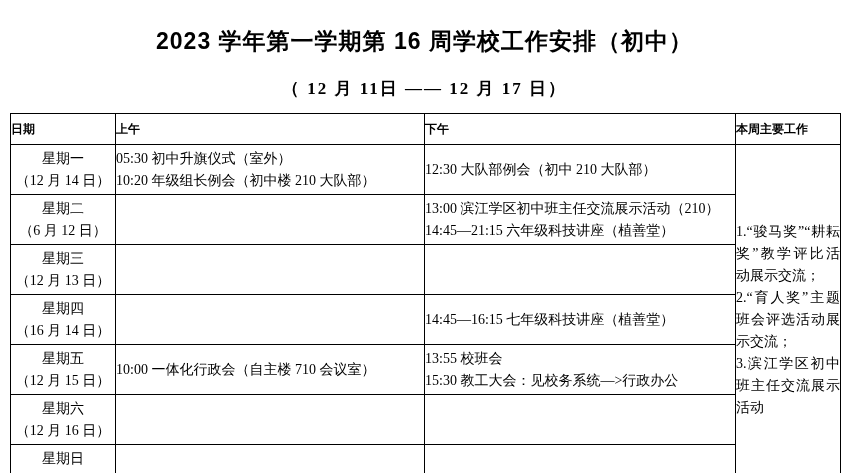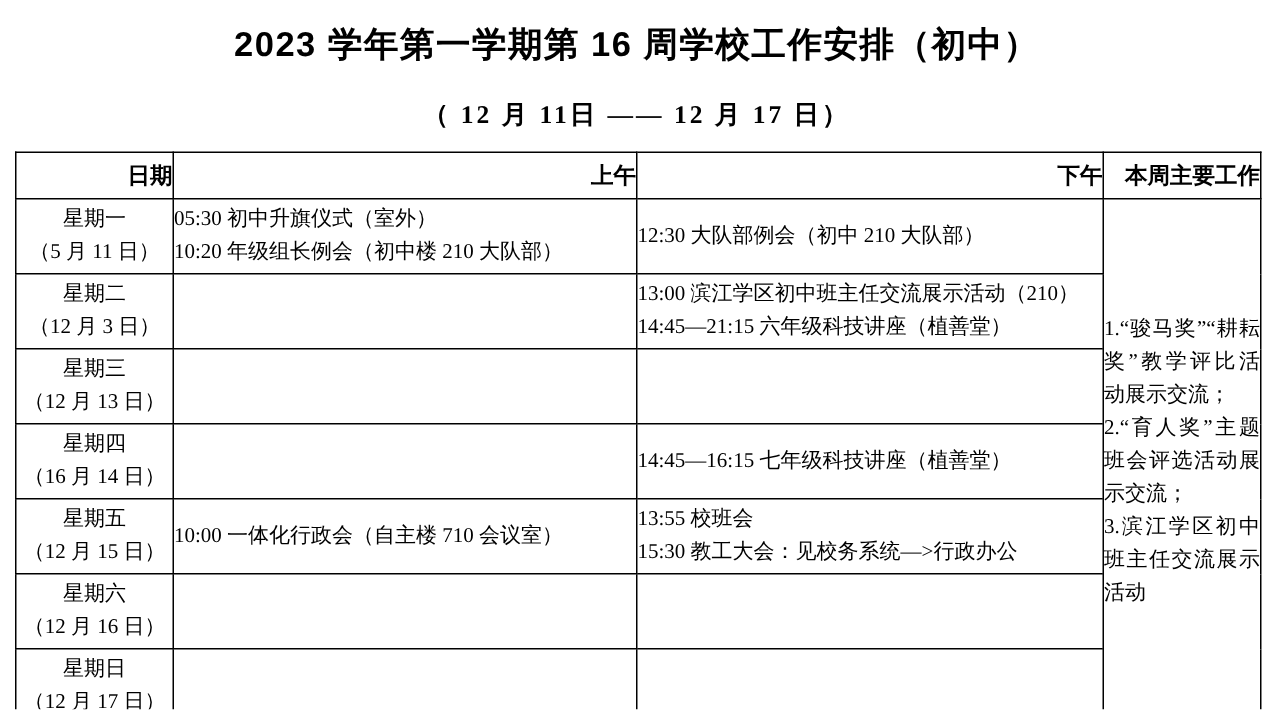"2023 学年第一学期第 16 周学校工作安排（初中）" .title { padding-top: 15px -> 27px }
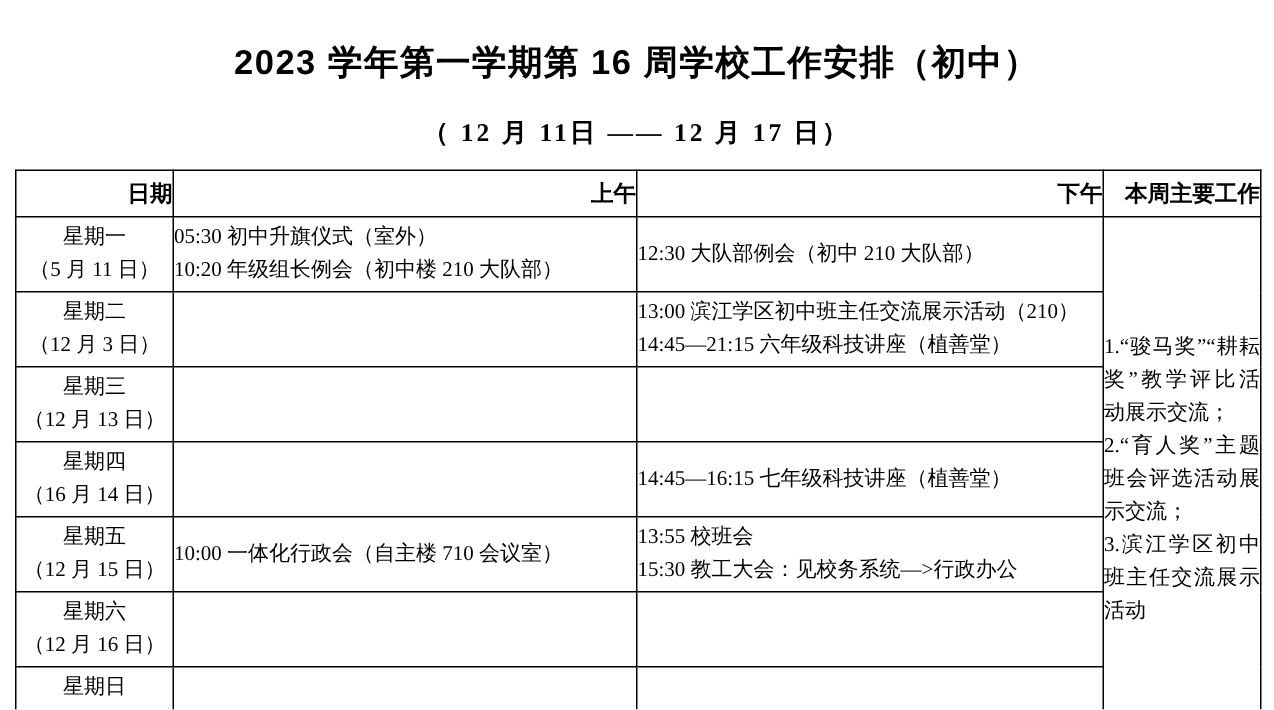"日期" table.schedule th { font-size: 15px -> 12px; text-align: right -> left }
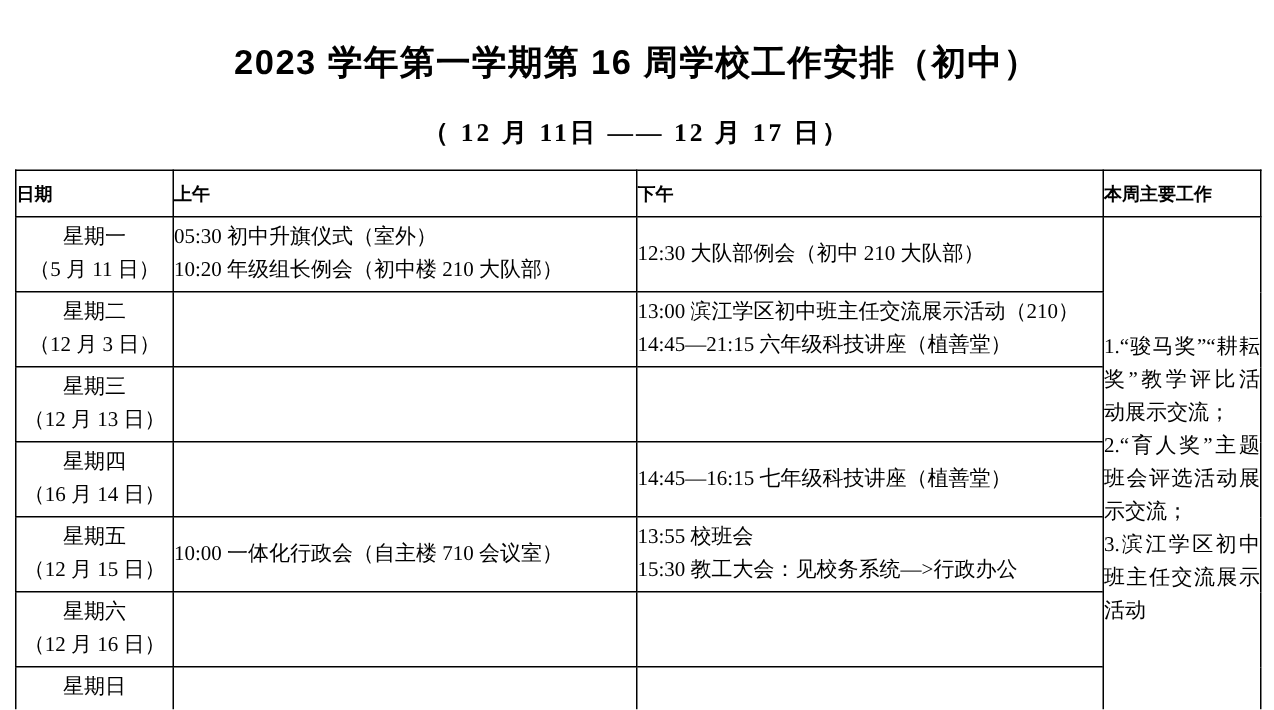"（5 月 11 日）" div { text: 5 月 11 -> 12 月 14 }
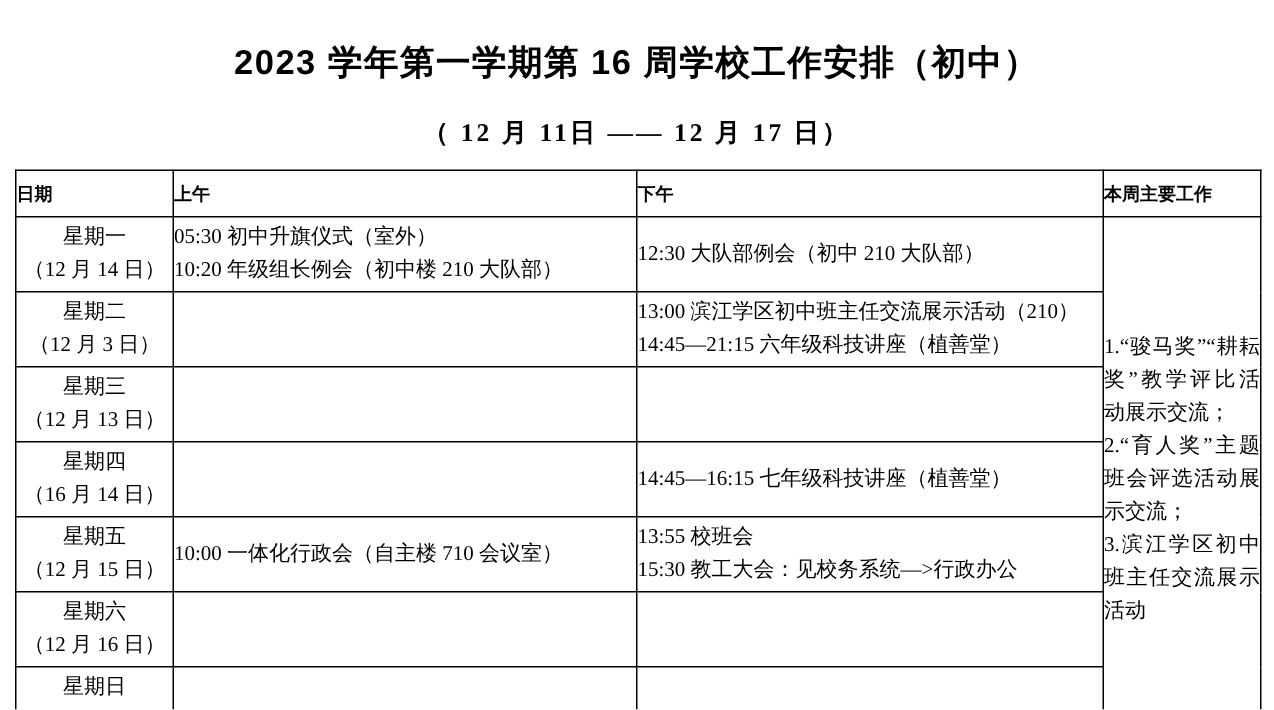"（12 月 3 日）" div { text: 12 月 3 -> 6 月 12 }
